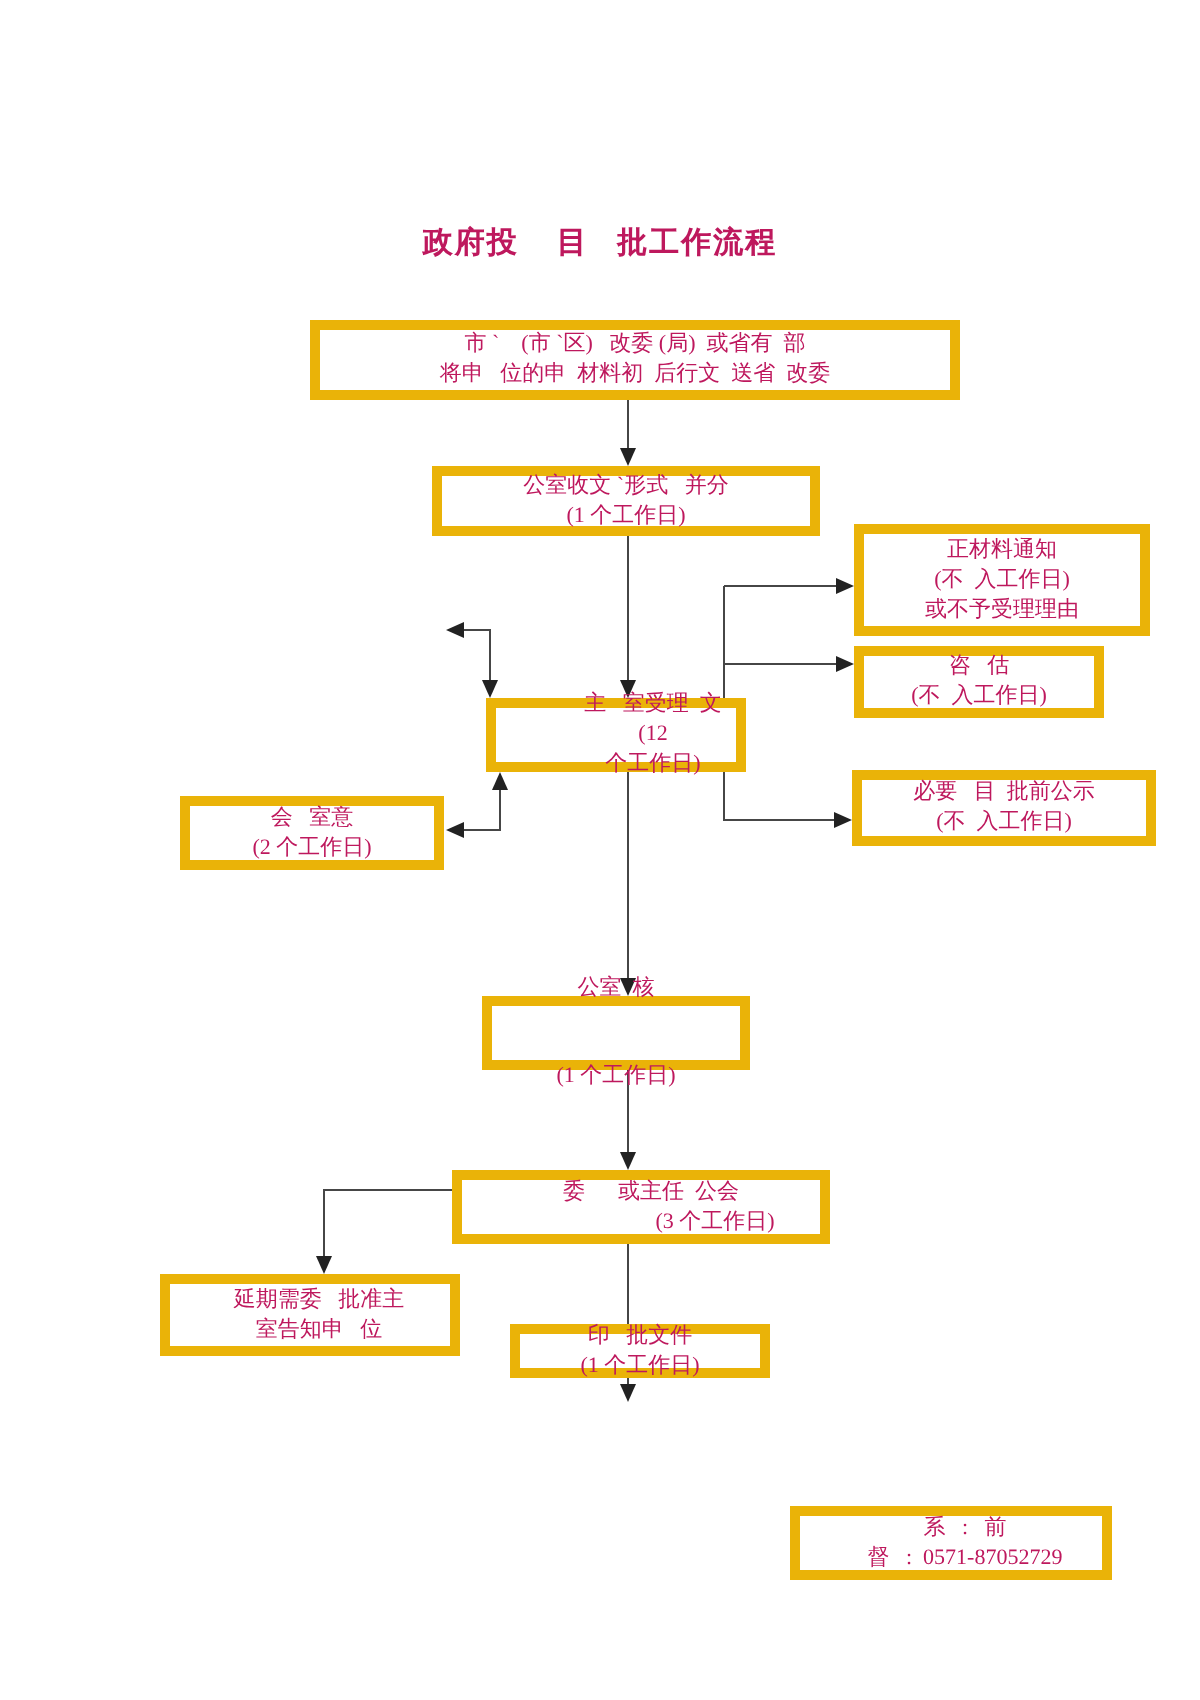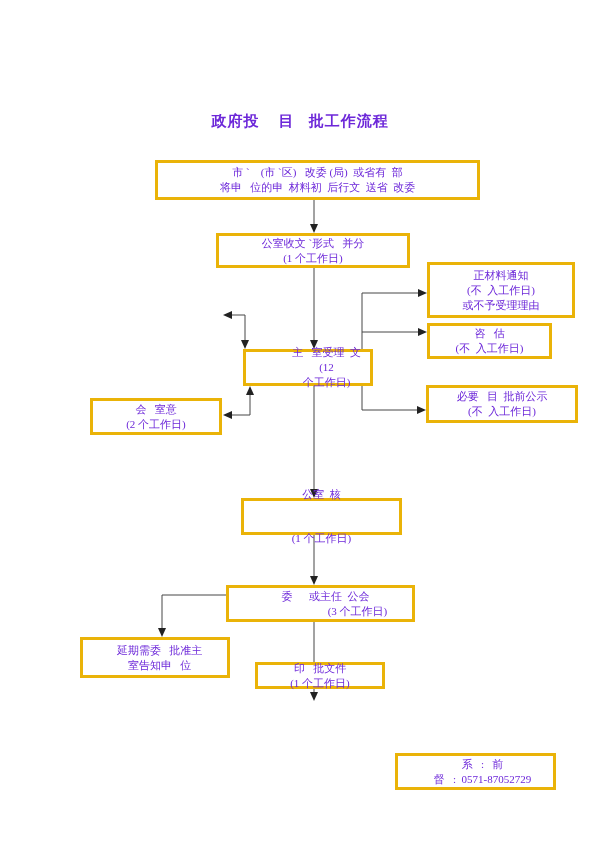"政府投 目 批工作流程" #page { color: #6d28d9 -> #be185d }
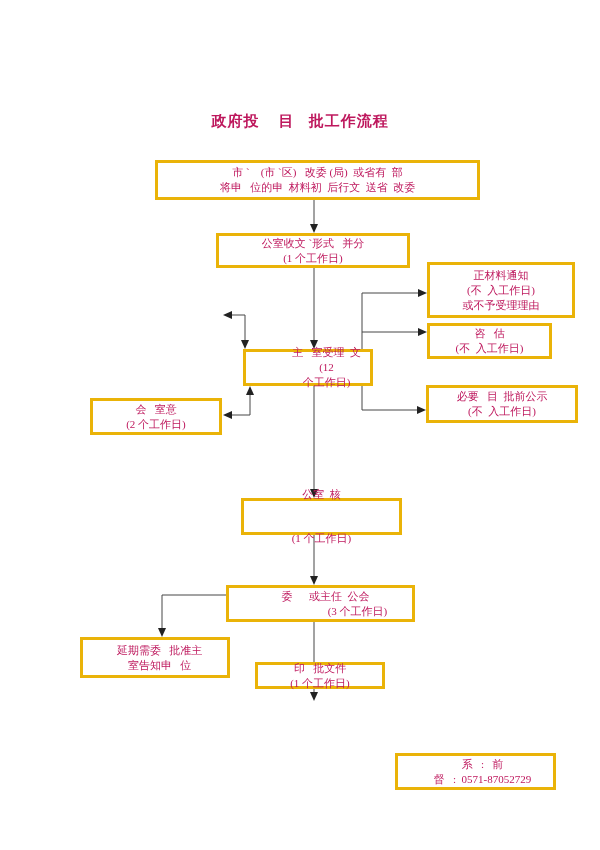"市 ` (市 `区) 改委" .box { border: 3px solid #eab308 -> 5px solid #eab308 }
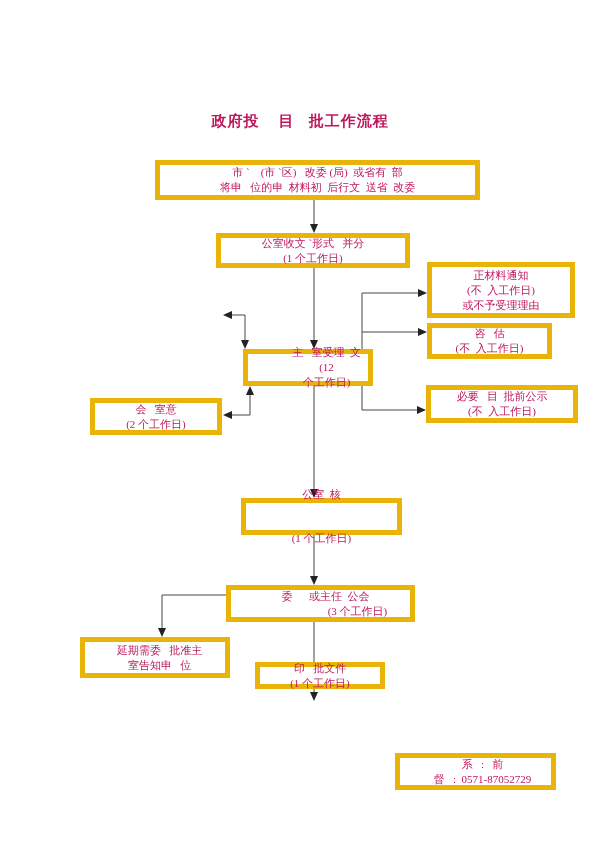"公室 核" div.box { width: 161px -> 134px }
